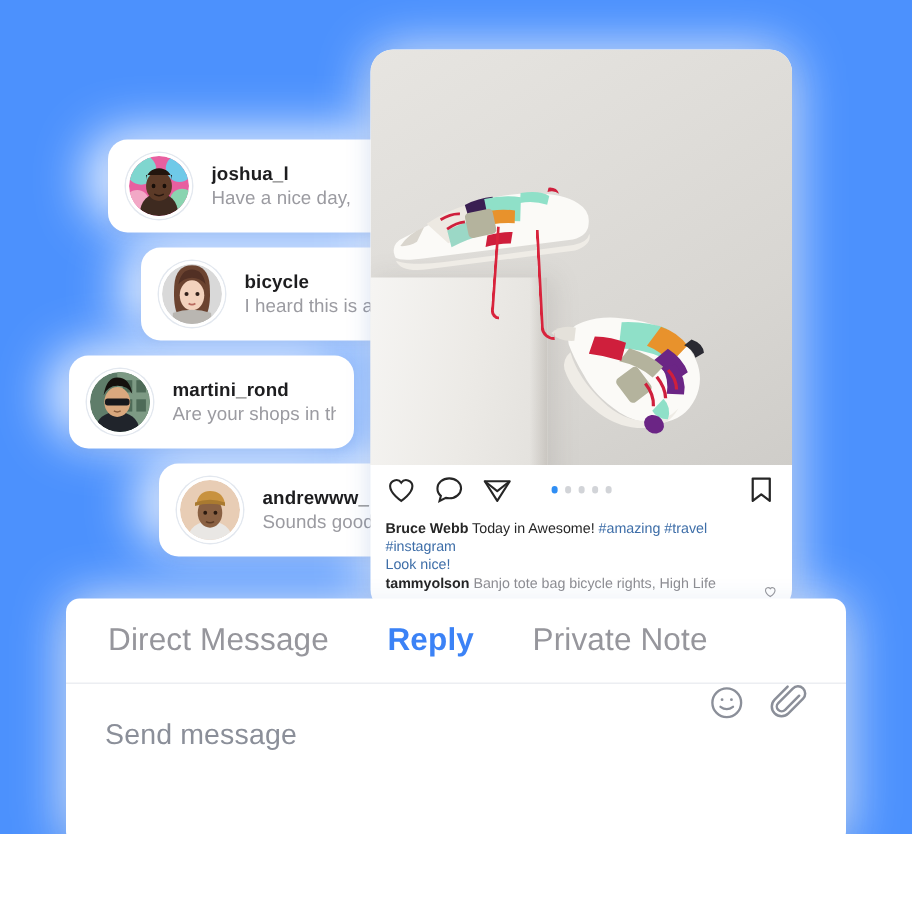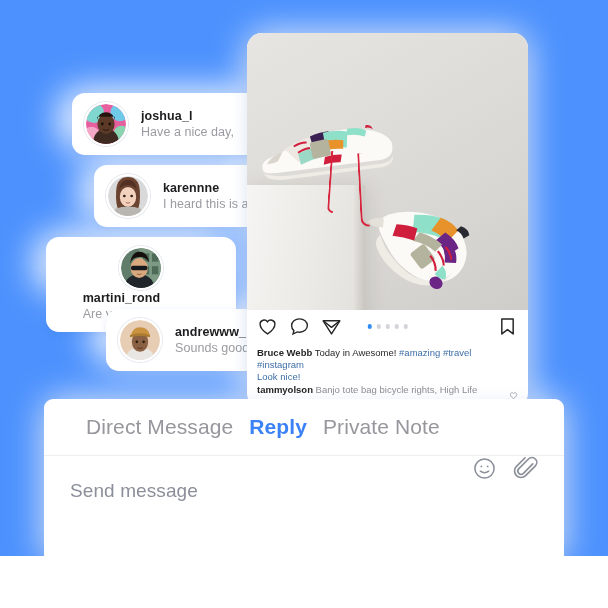"karennne" div.msg-user { text: karennne -> bicycle }
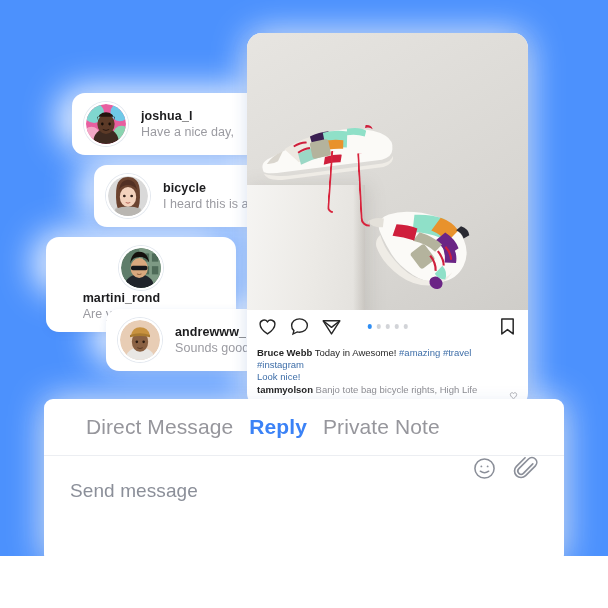"martini_rond" div.msg-card { flex-direction: column -> none }
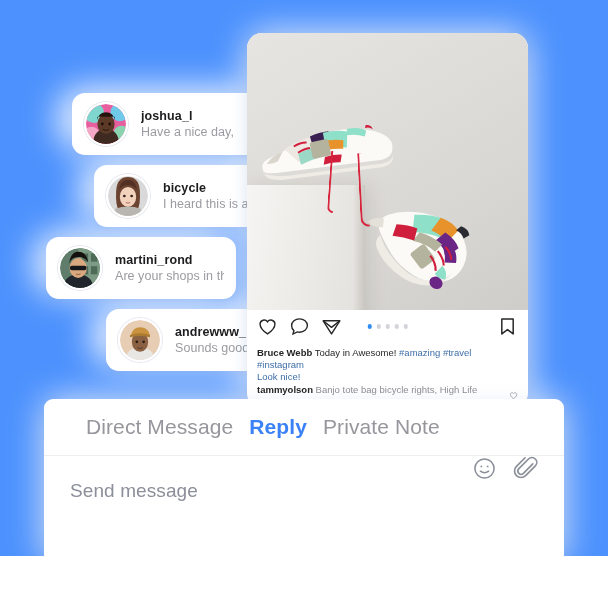"Direct Message" #tabs { gap: 16px -> 39px; padding: 0 42px -> 0 28px }
